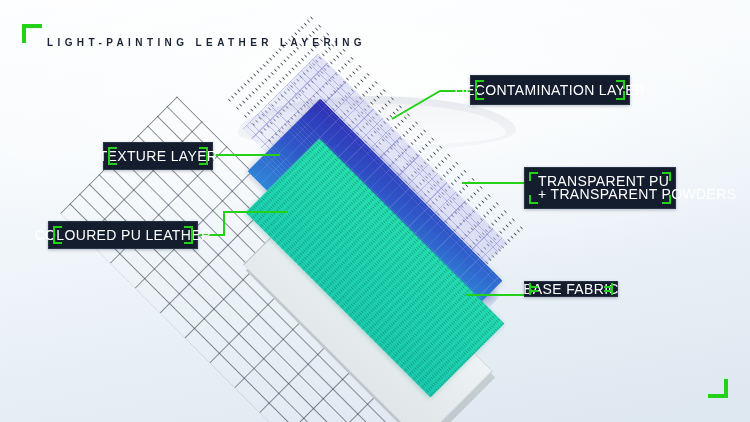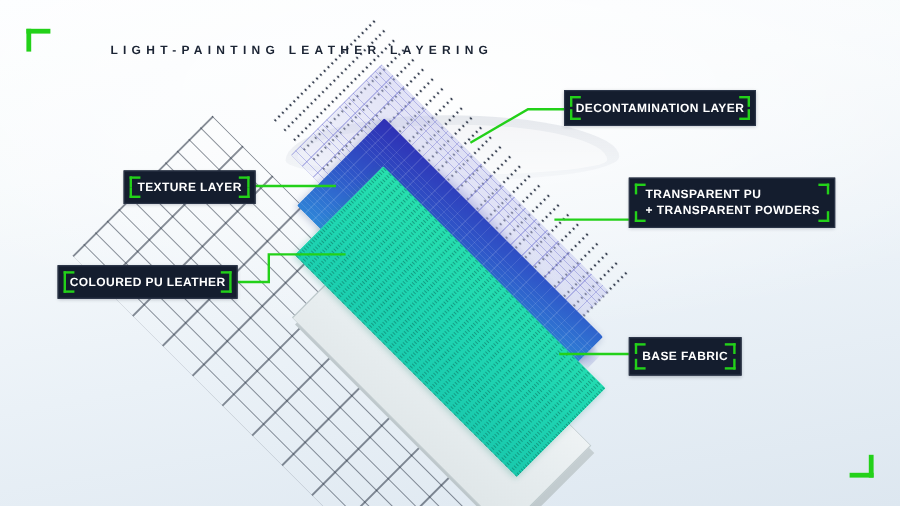"LIGHT-PAINTING LEATHER LAYERING" .title { margin-left: 45px -> none }
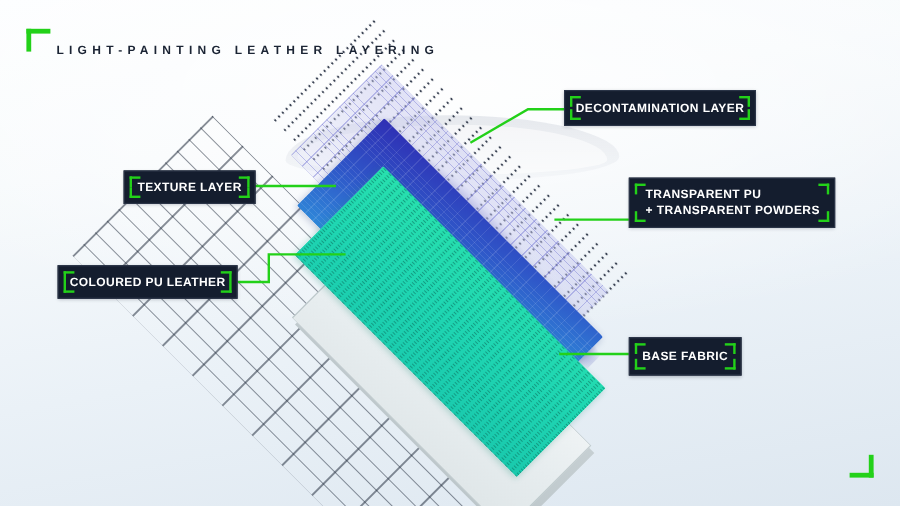"DECONTAMINATION LAYER" .label .txt { font-size: 10px -> 14px; font-weight: bold -> normal }
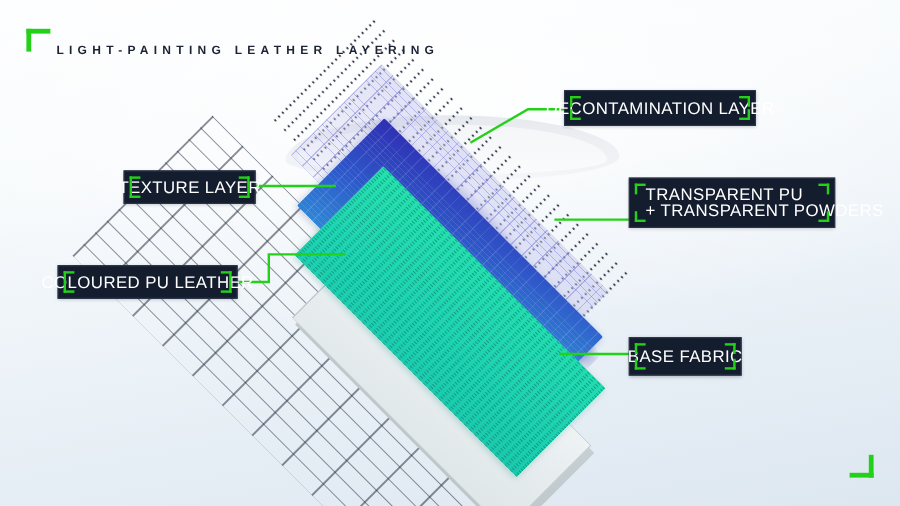"TRANSPARENT PU" div.label { top: 148px -> 167px; width: 172px -> 152px }
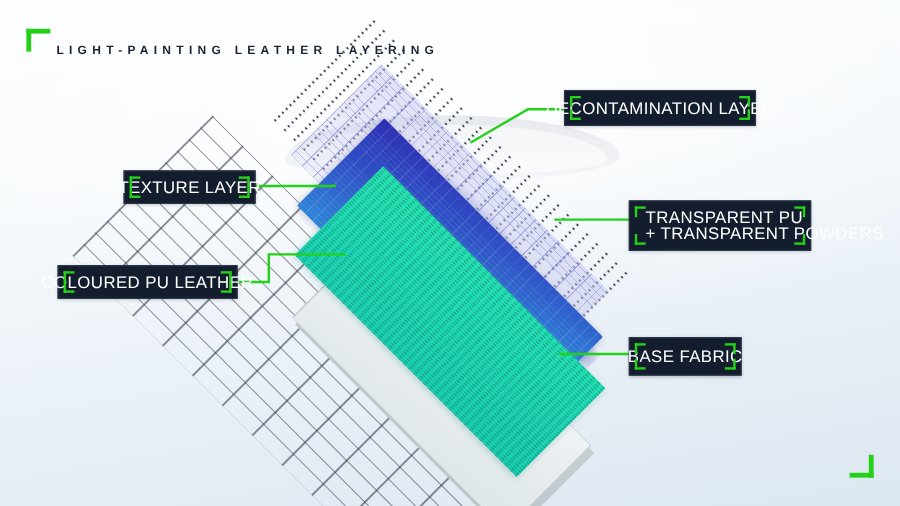"BASE FABRIC" div.label { height: 32px -> 16px }
